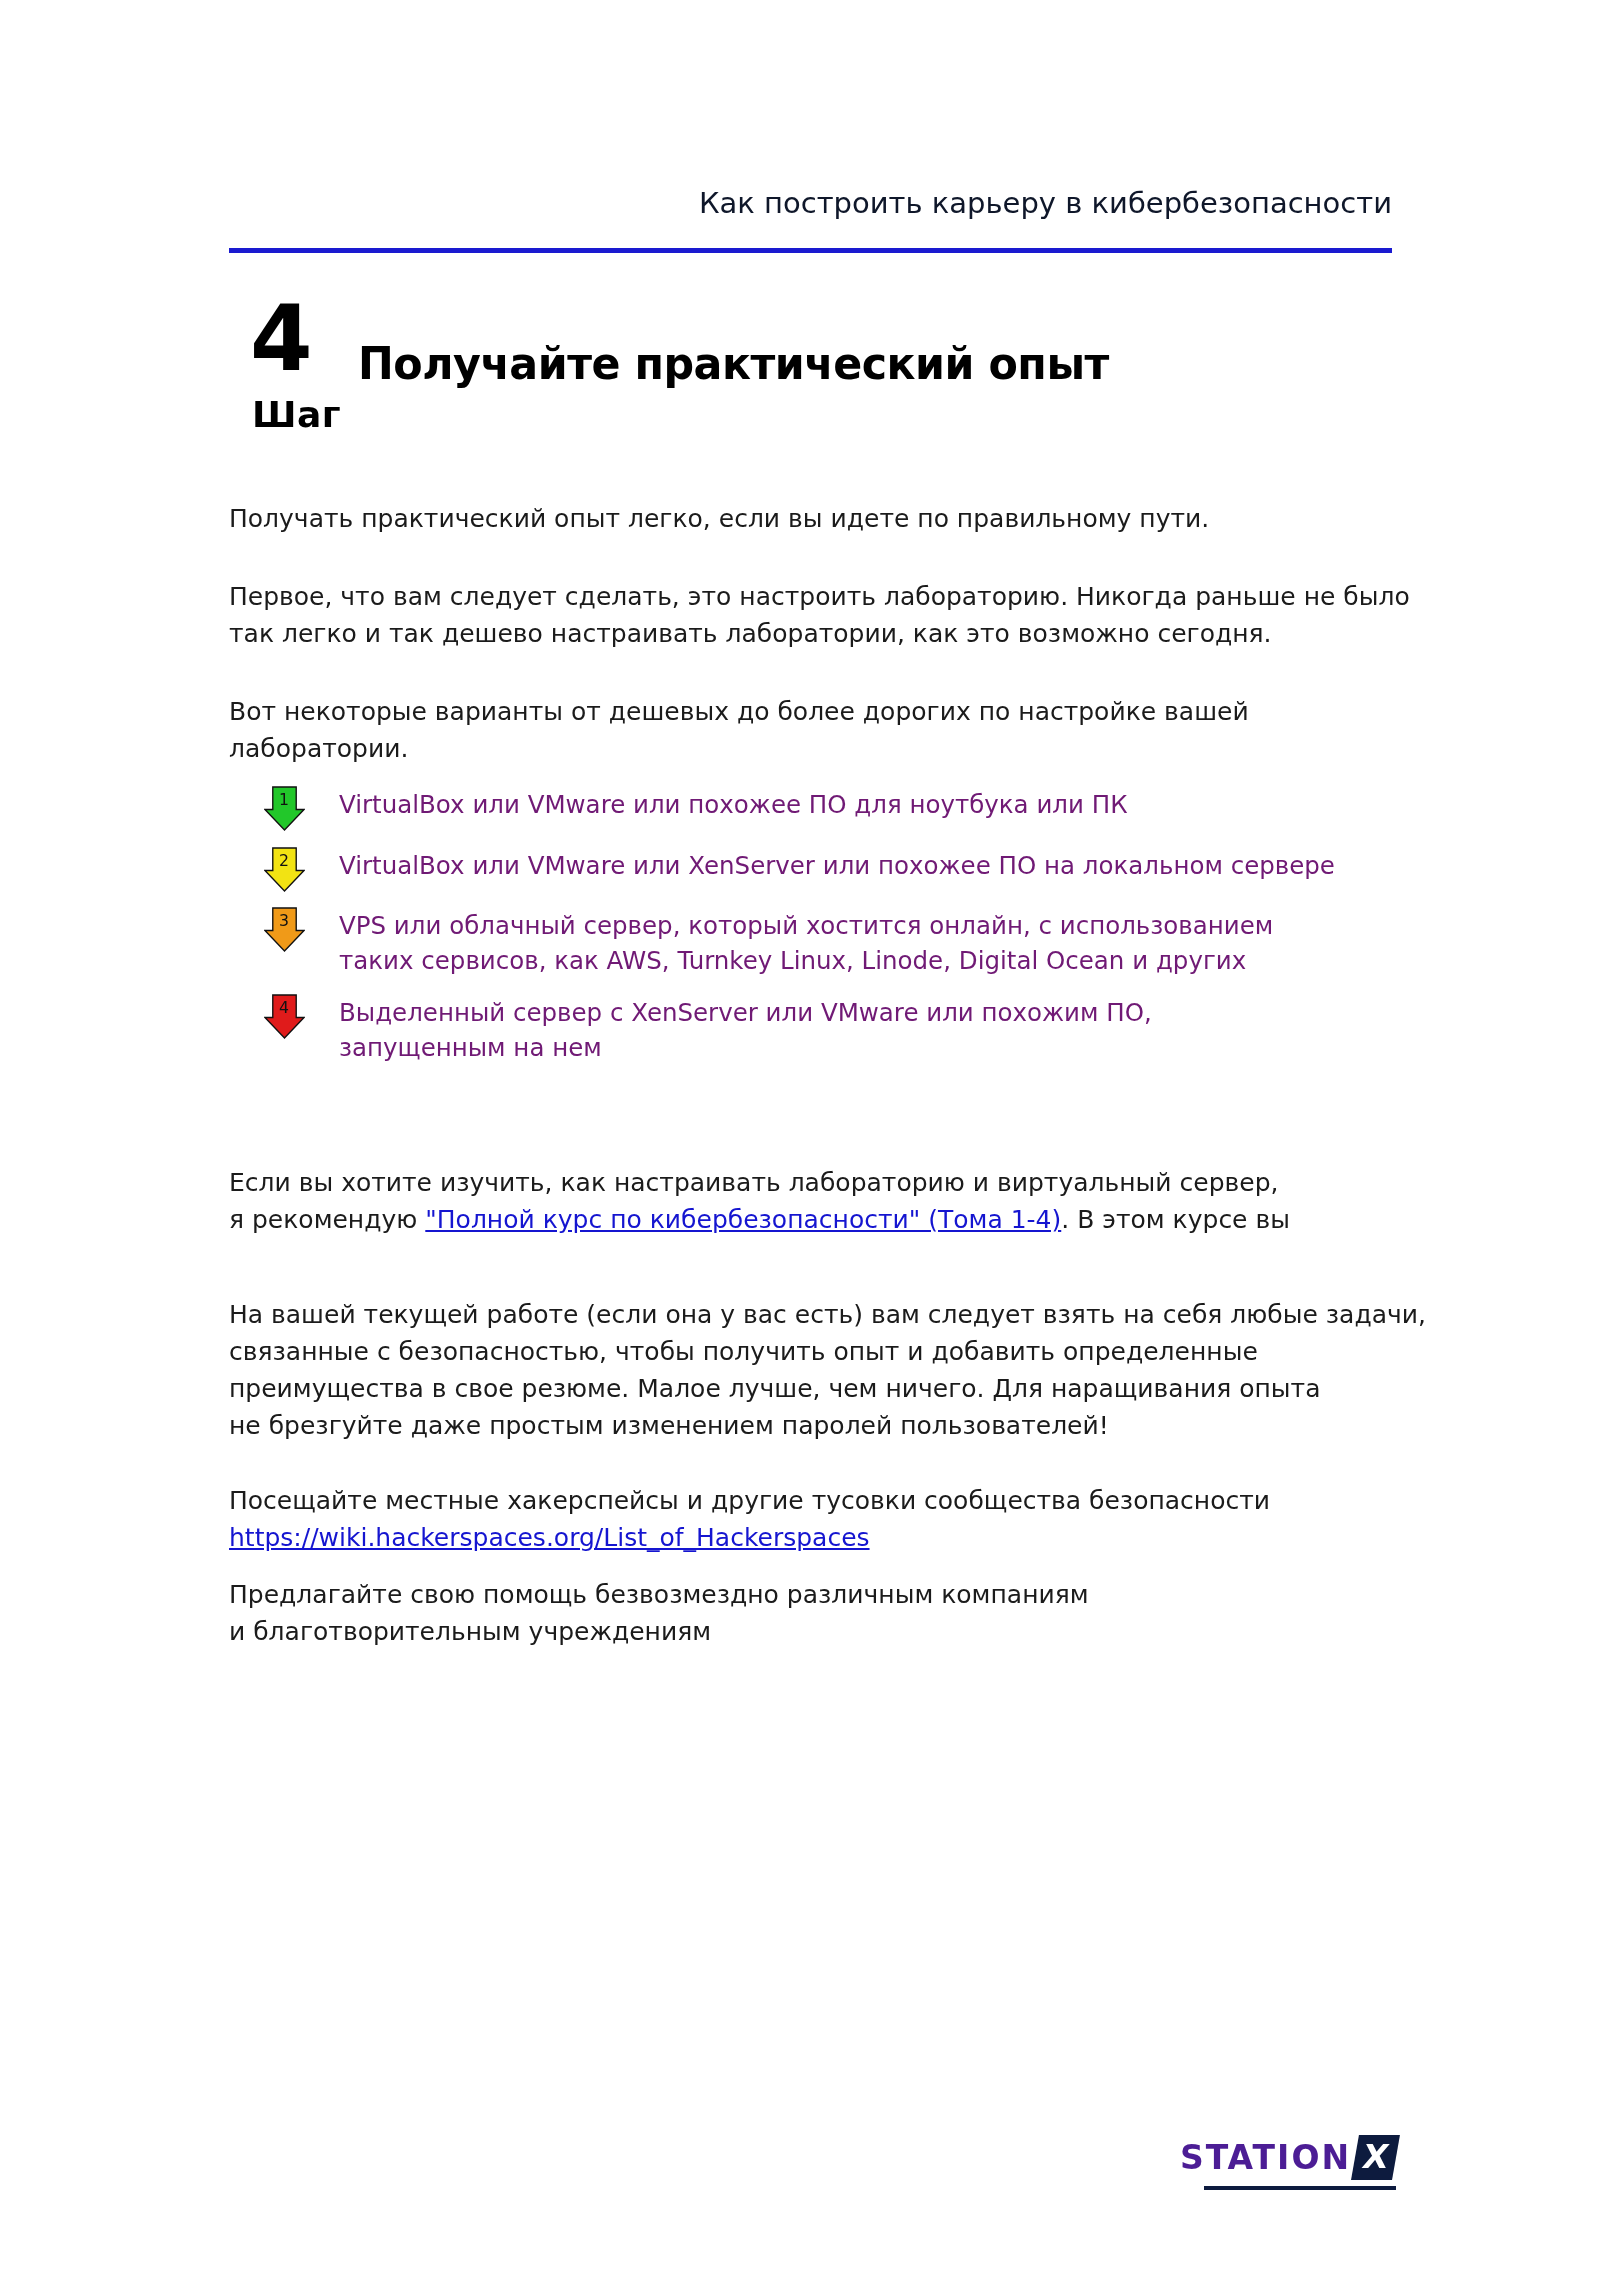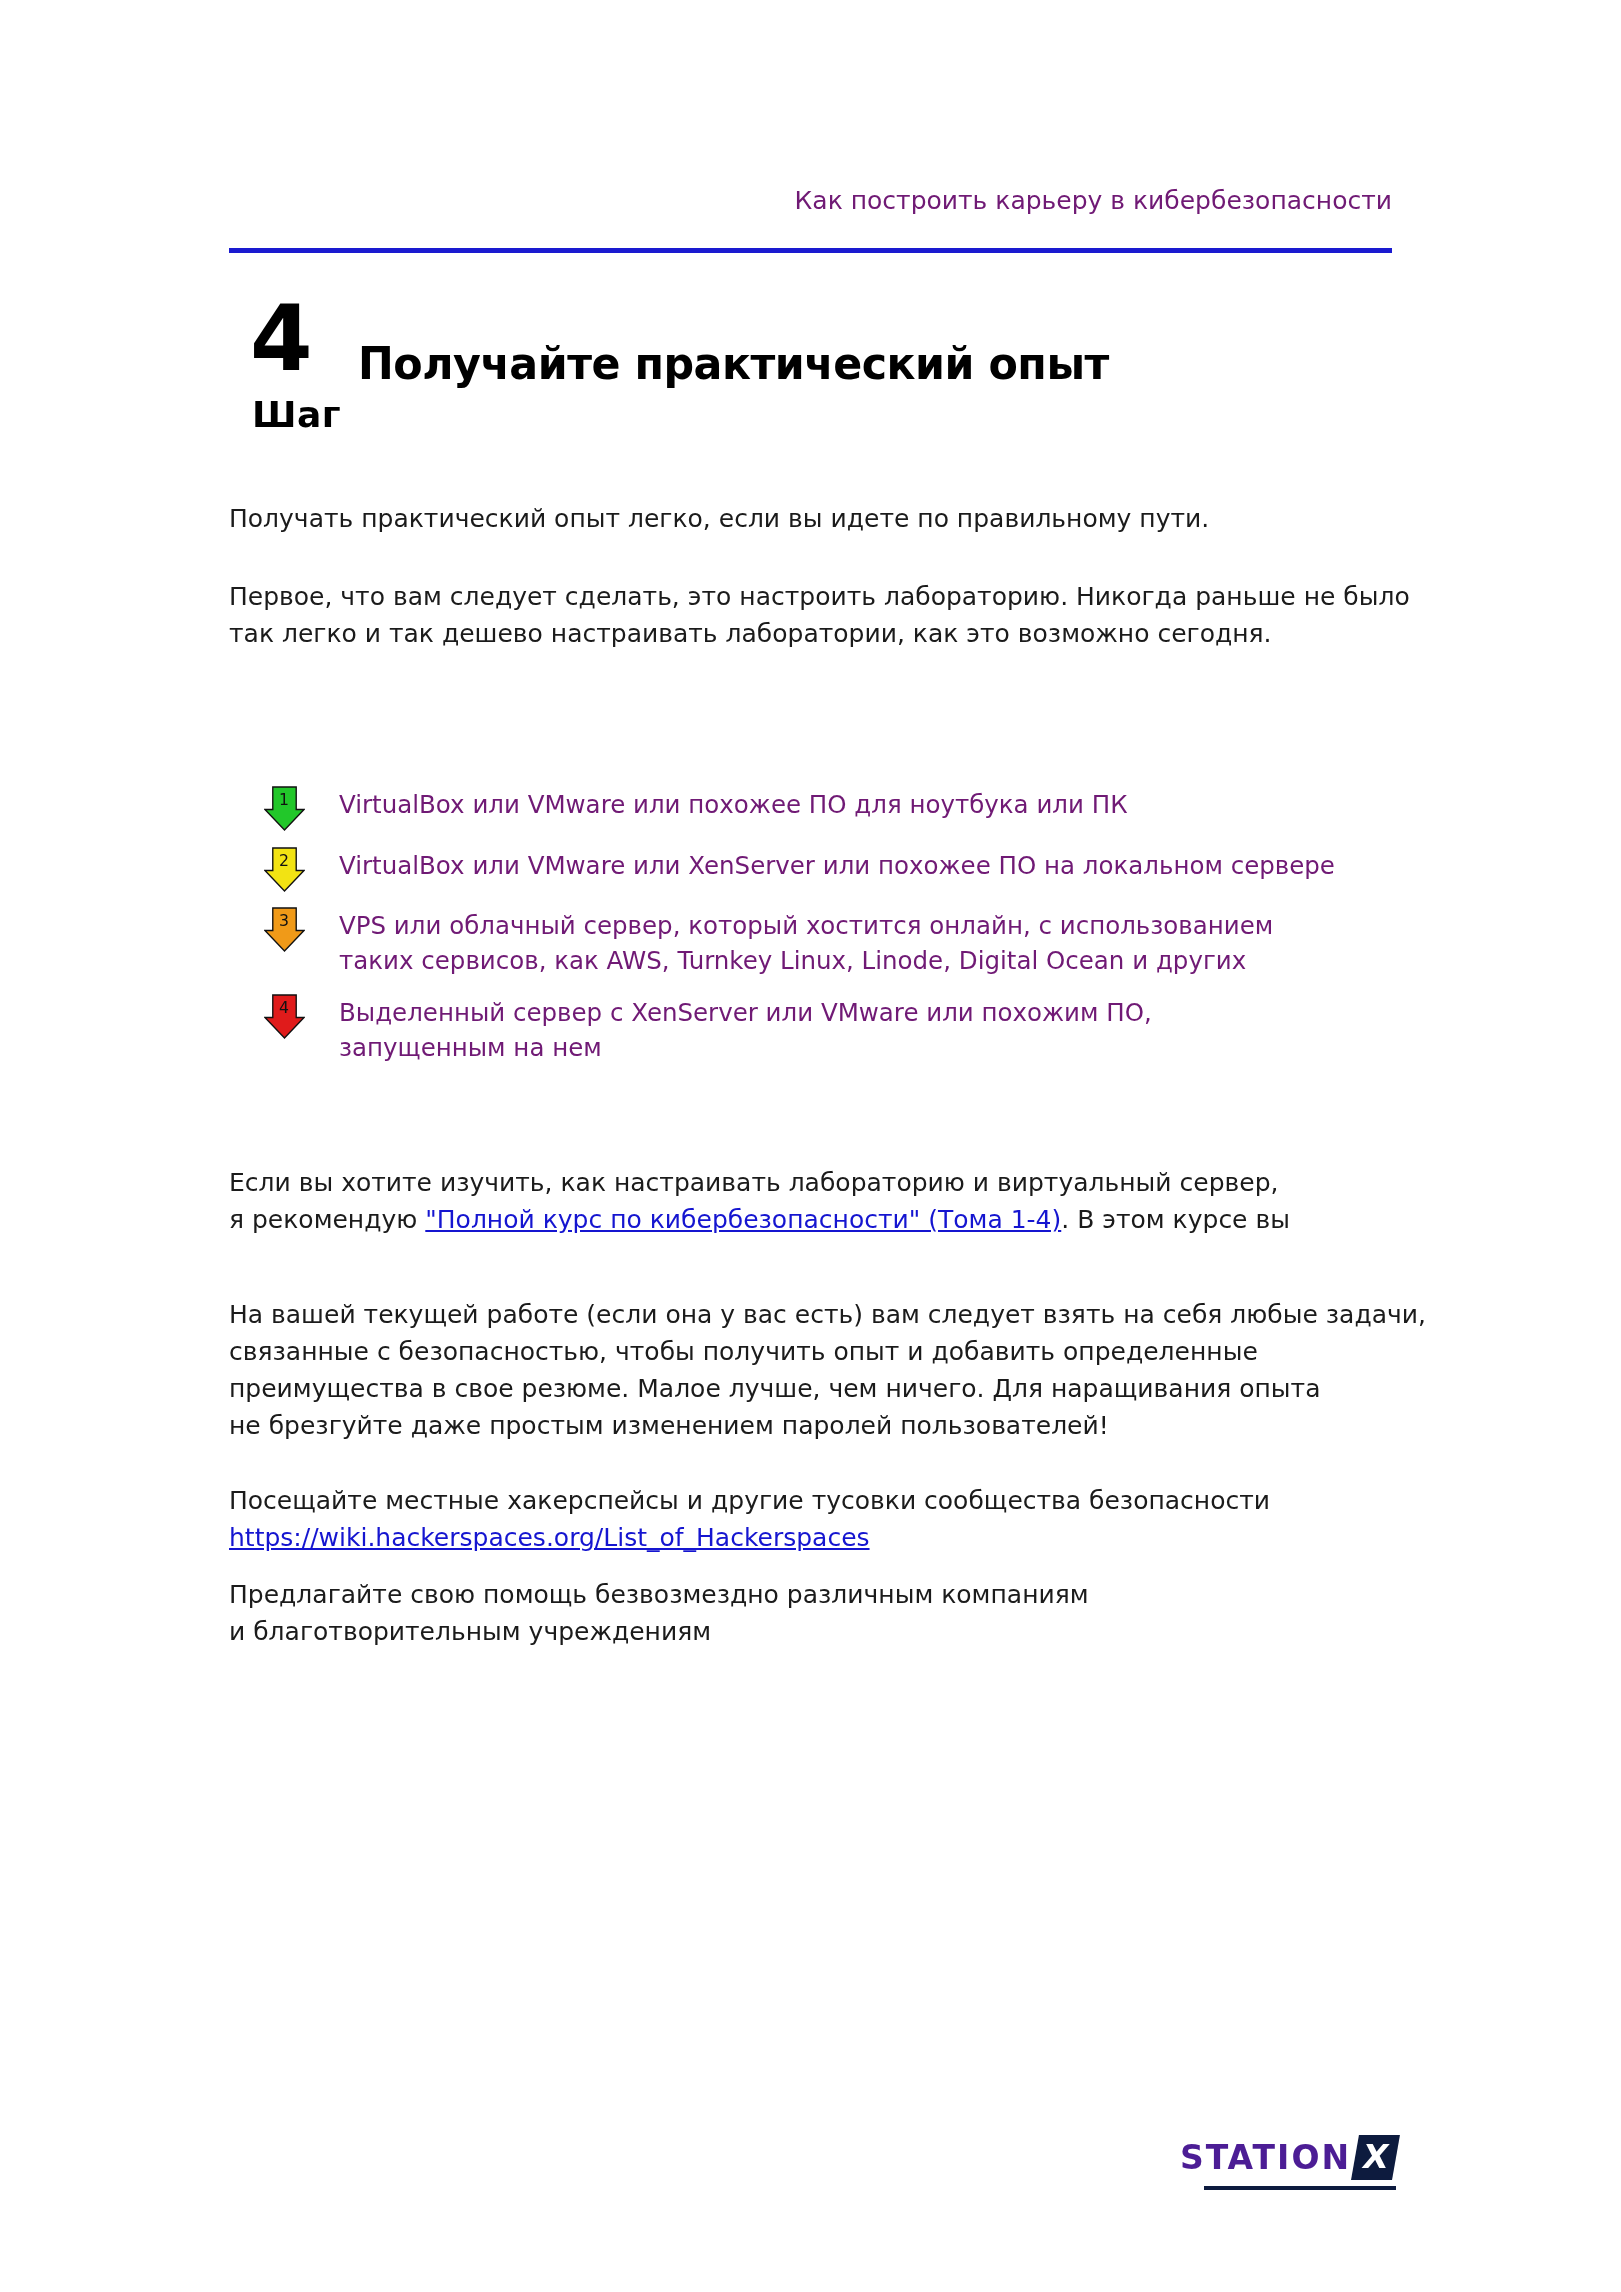"Как построить карьеру в" .header-title { color: #701a75 -> #0f172a; font-size: 25px -> 29px }
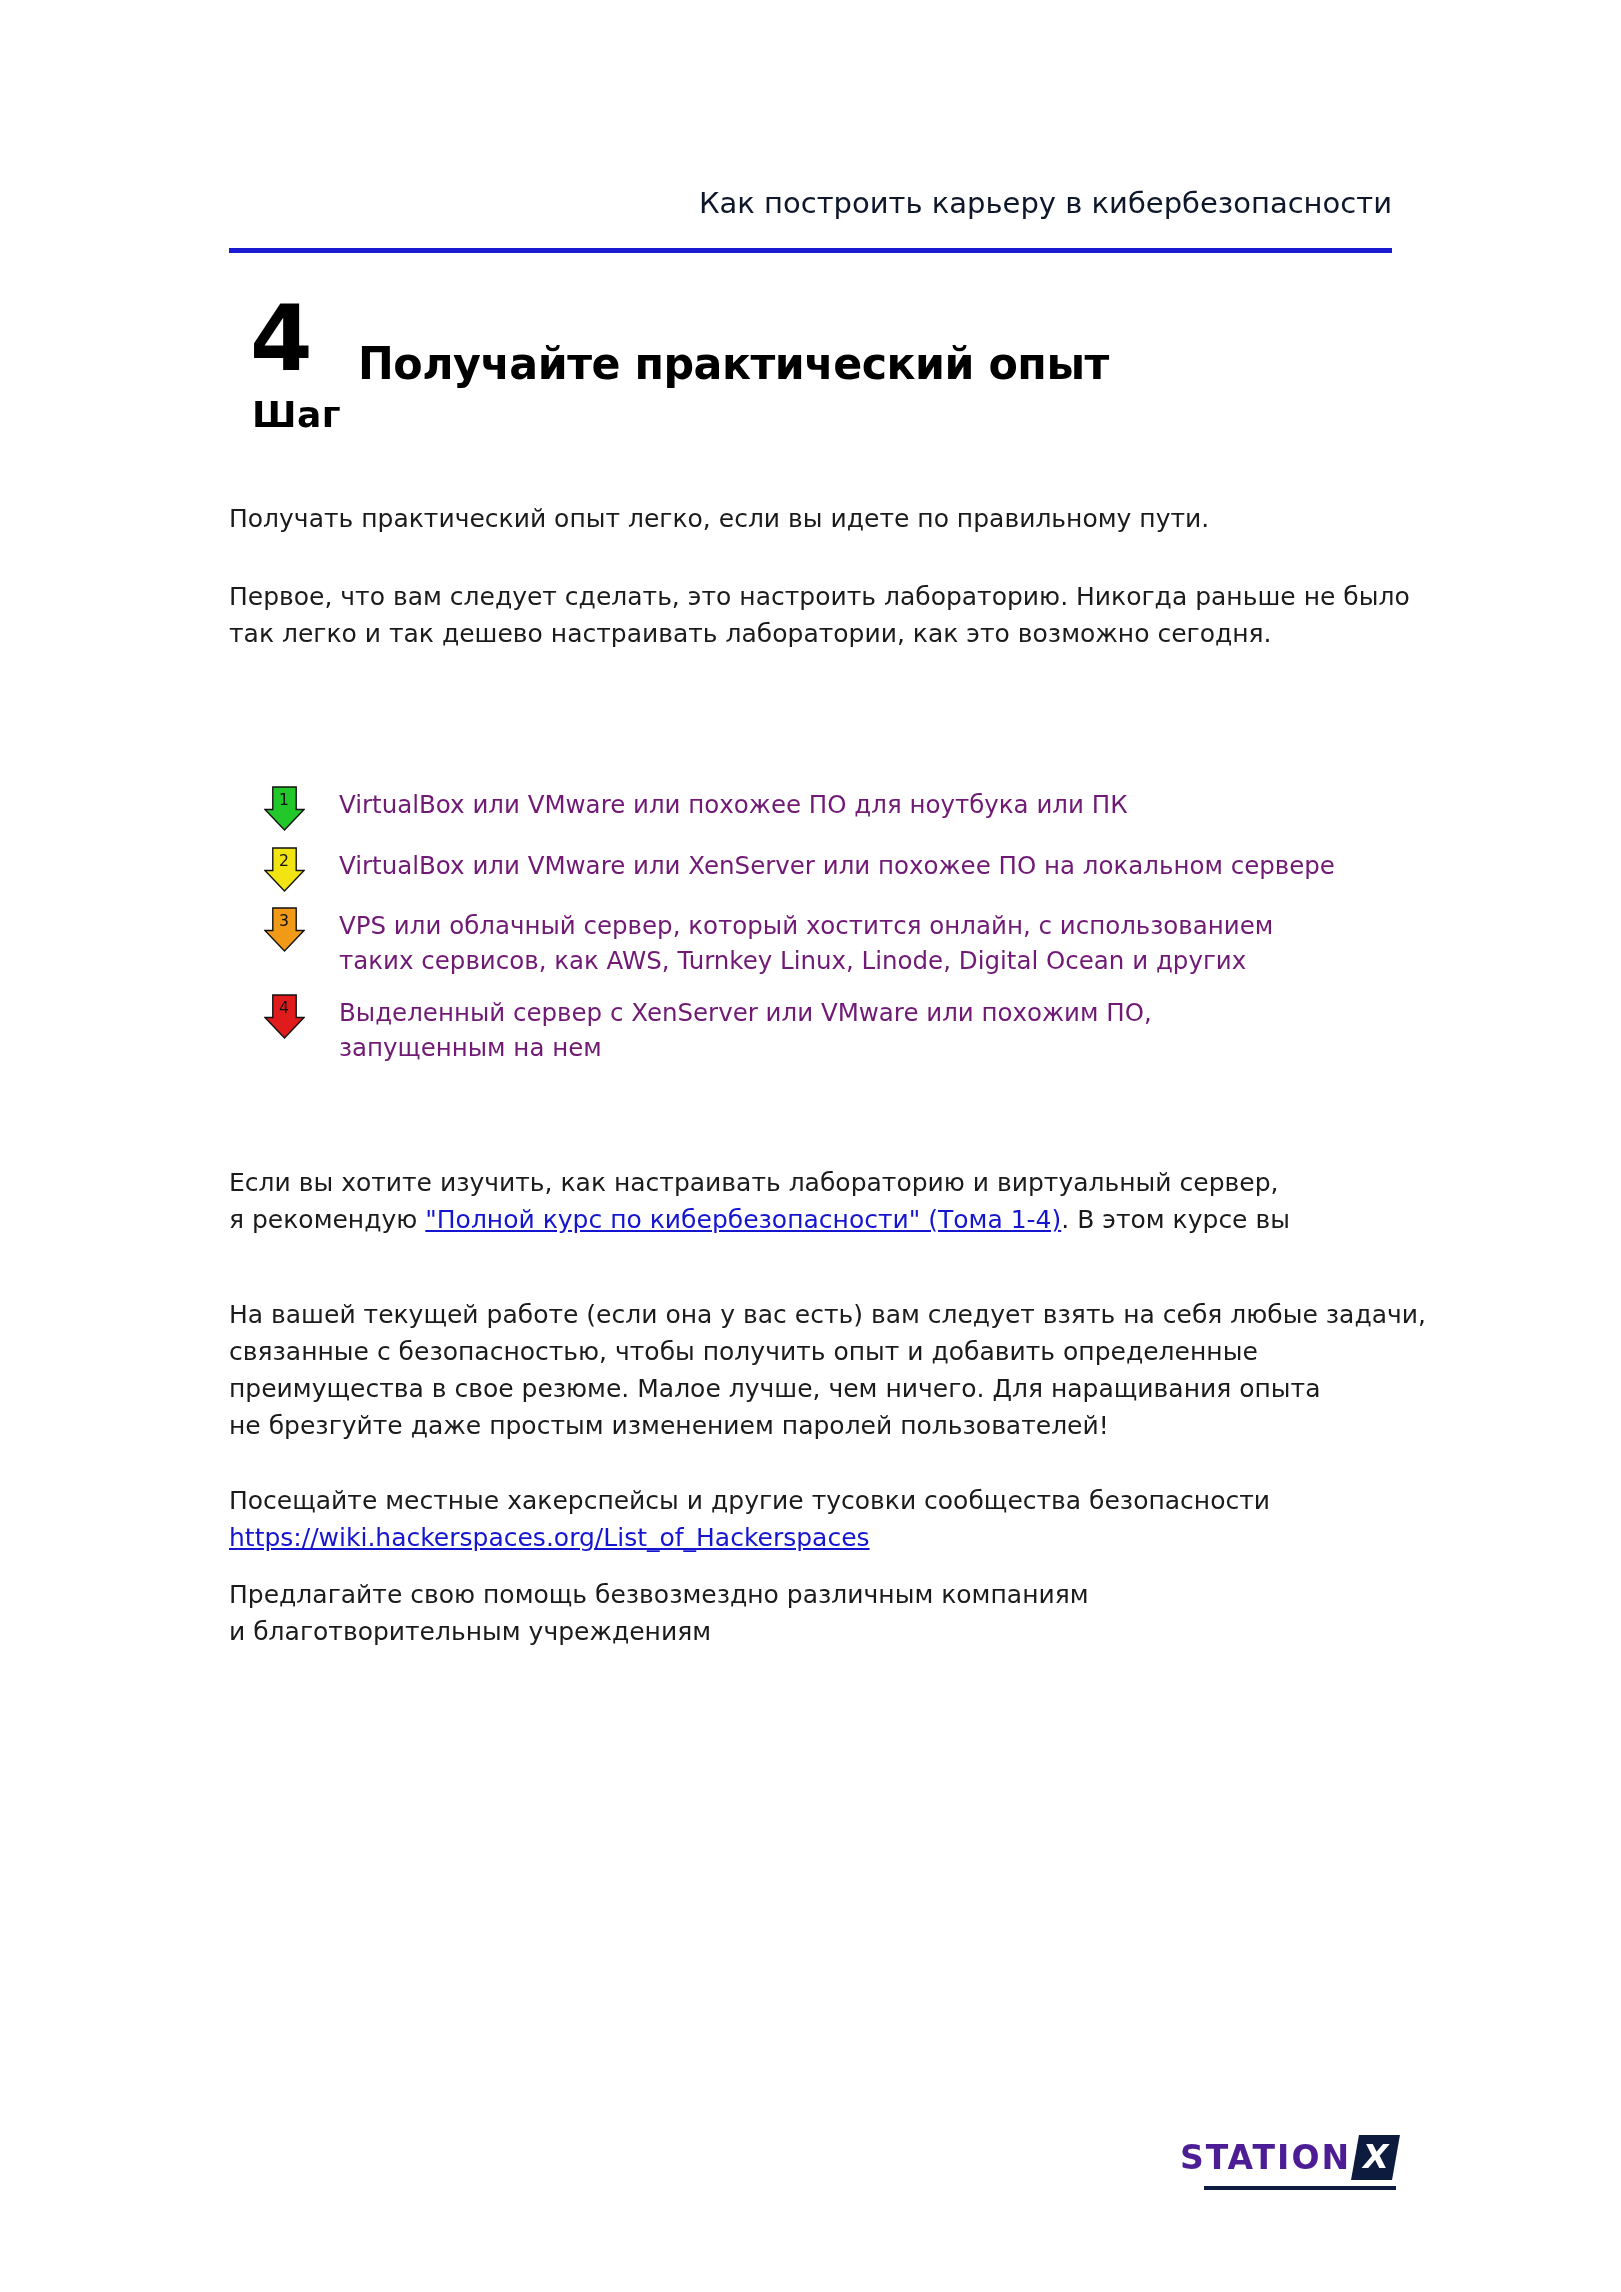"Вот некоторые варианты от дешевых" div.para { html: none -> <div>Вот некоторые варианты от дешевых до более дорогих по настройке вашей лаборатории.</div> }
